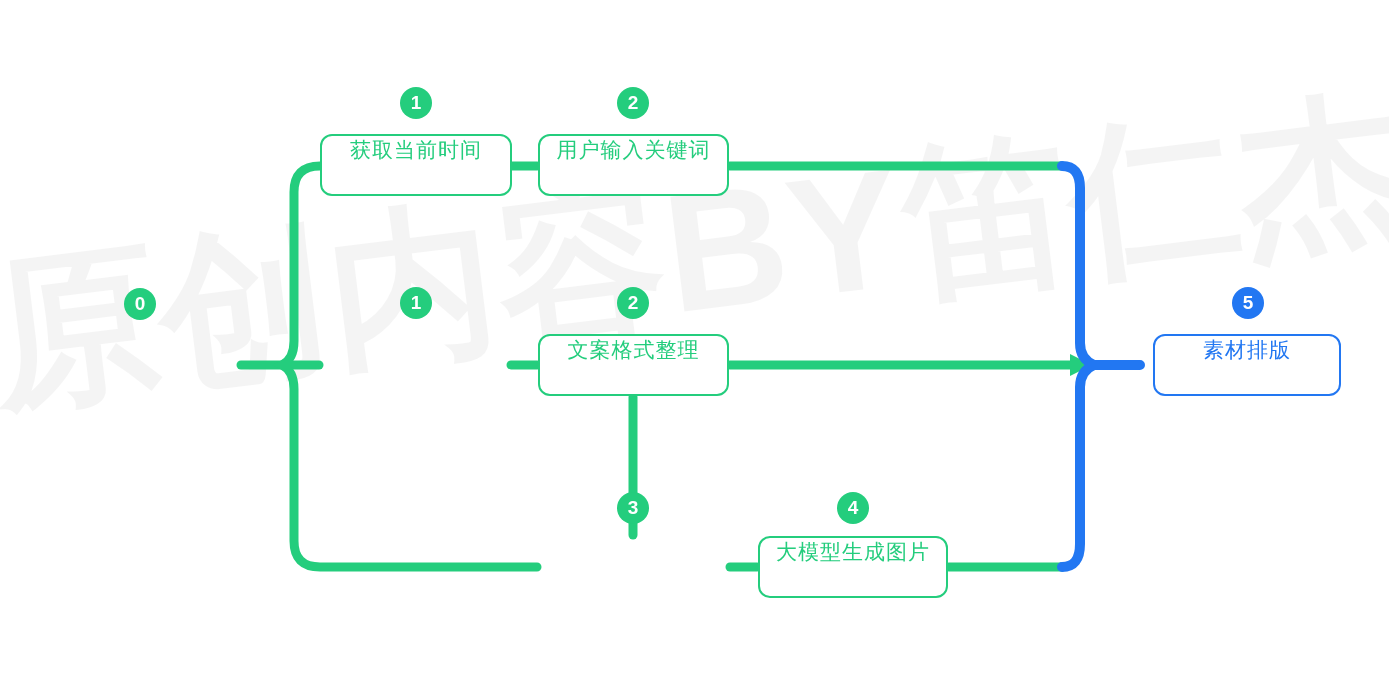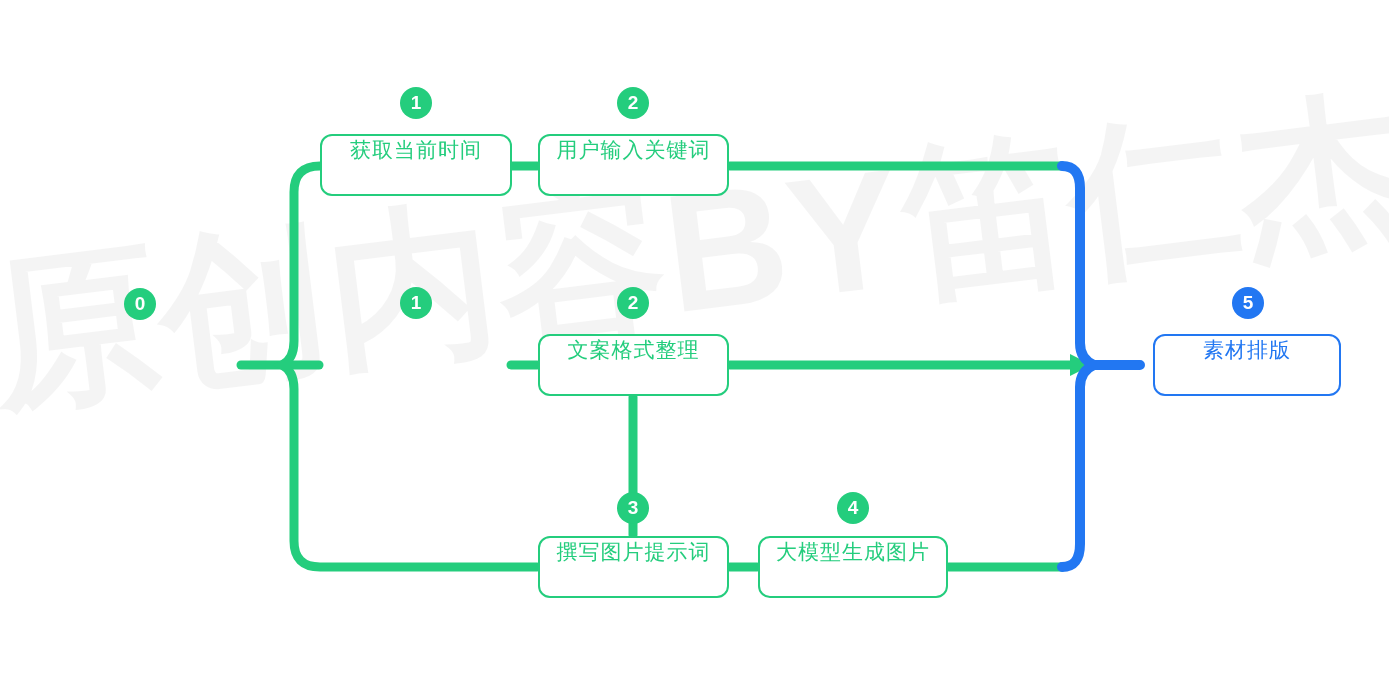"撰写图片提示词" div.node { html: <div> <span>撰写图片提示词</span> </div> -> none }
